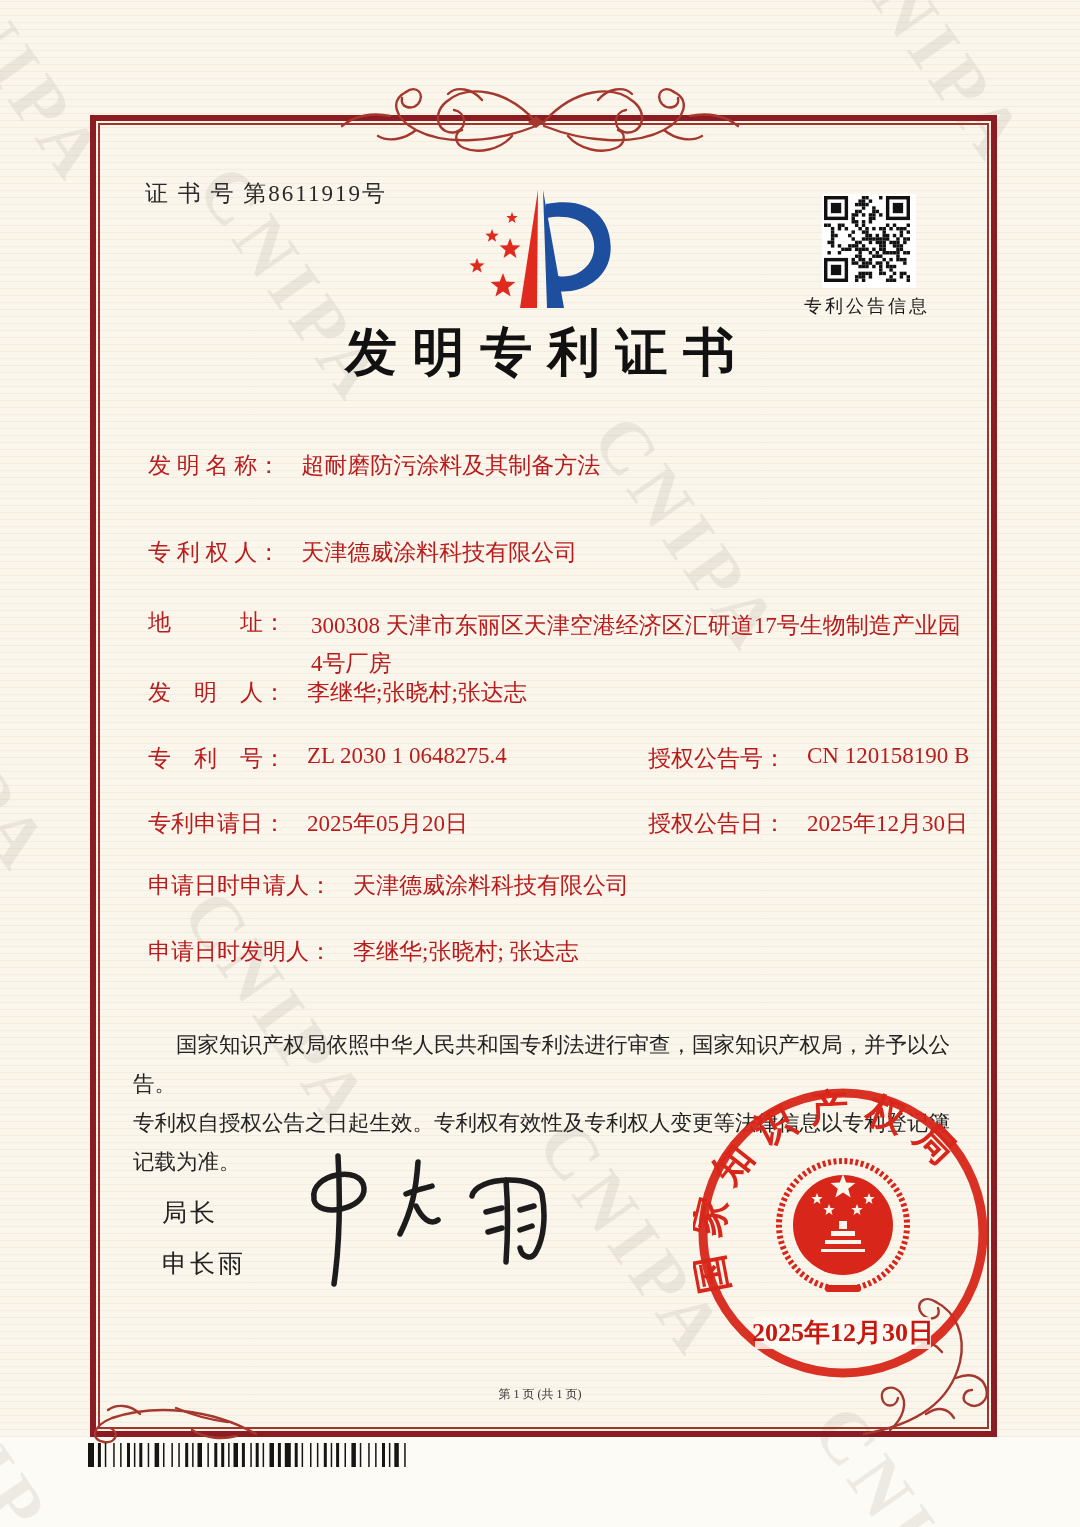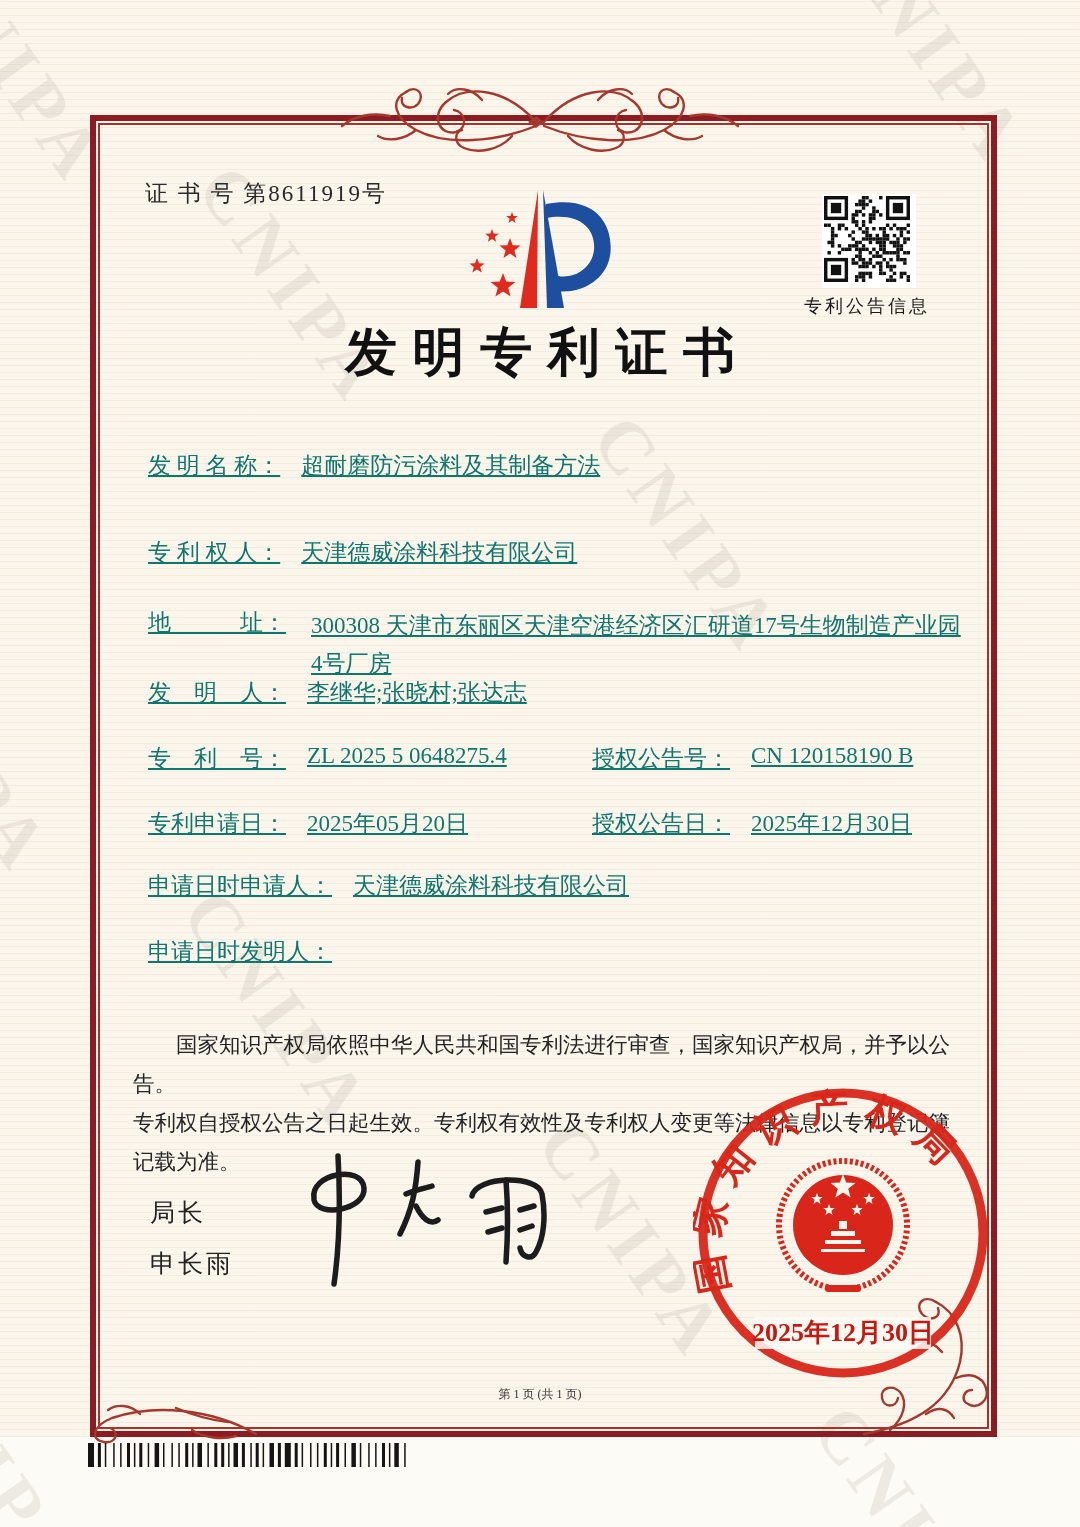"发 明 名 称：" .row { color: #0f766e -> #b91c1c; text-decoration: underline -> none }
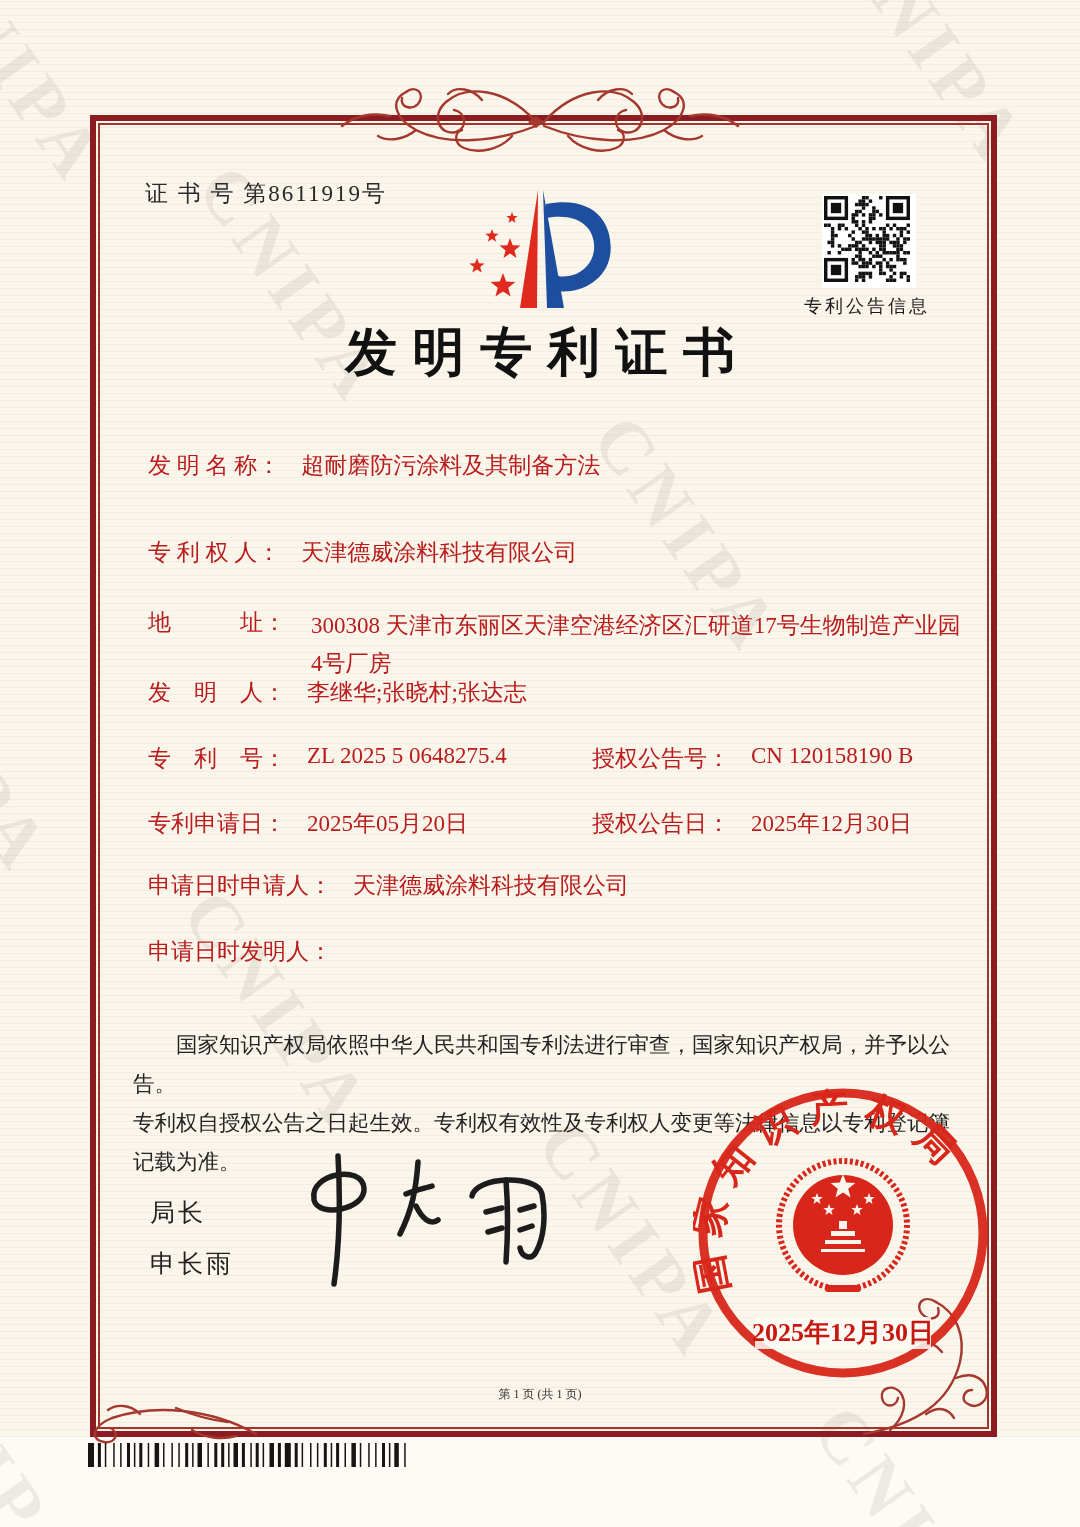"ZL 2025 5 0648275.4" span.val { text: 2025 5 -> 2030 1 }
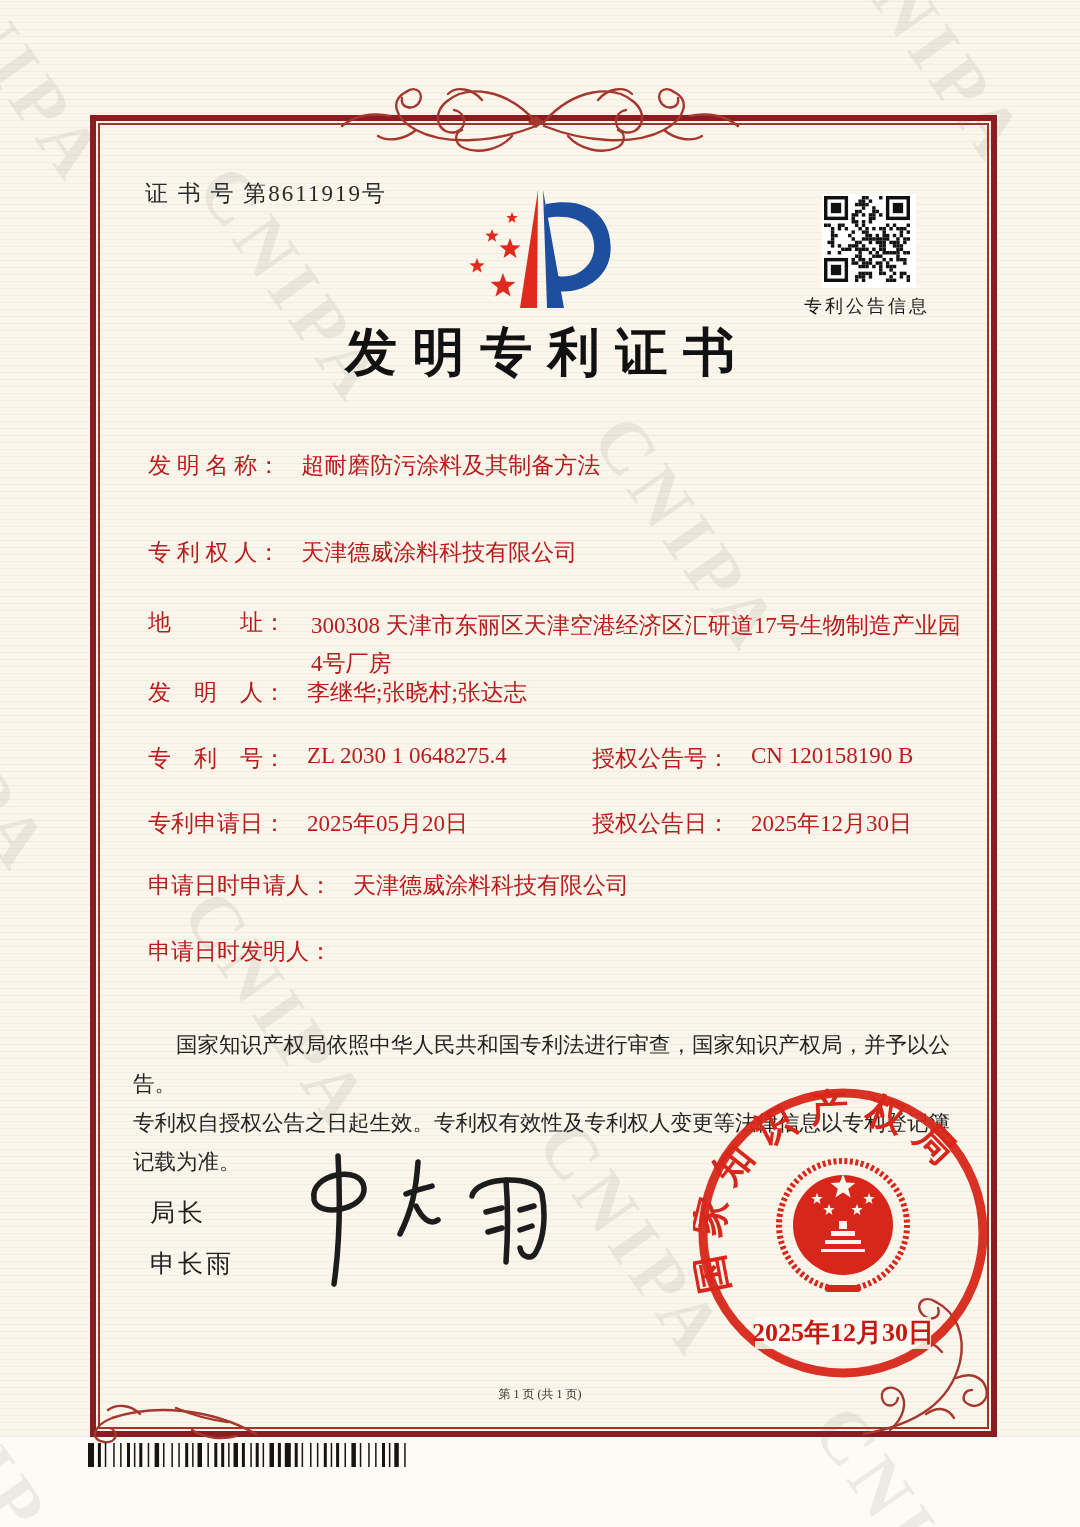"授权公告号：" .rcol { left: 592px -> 648px }
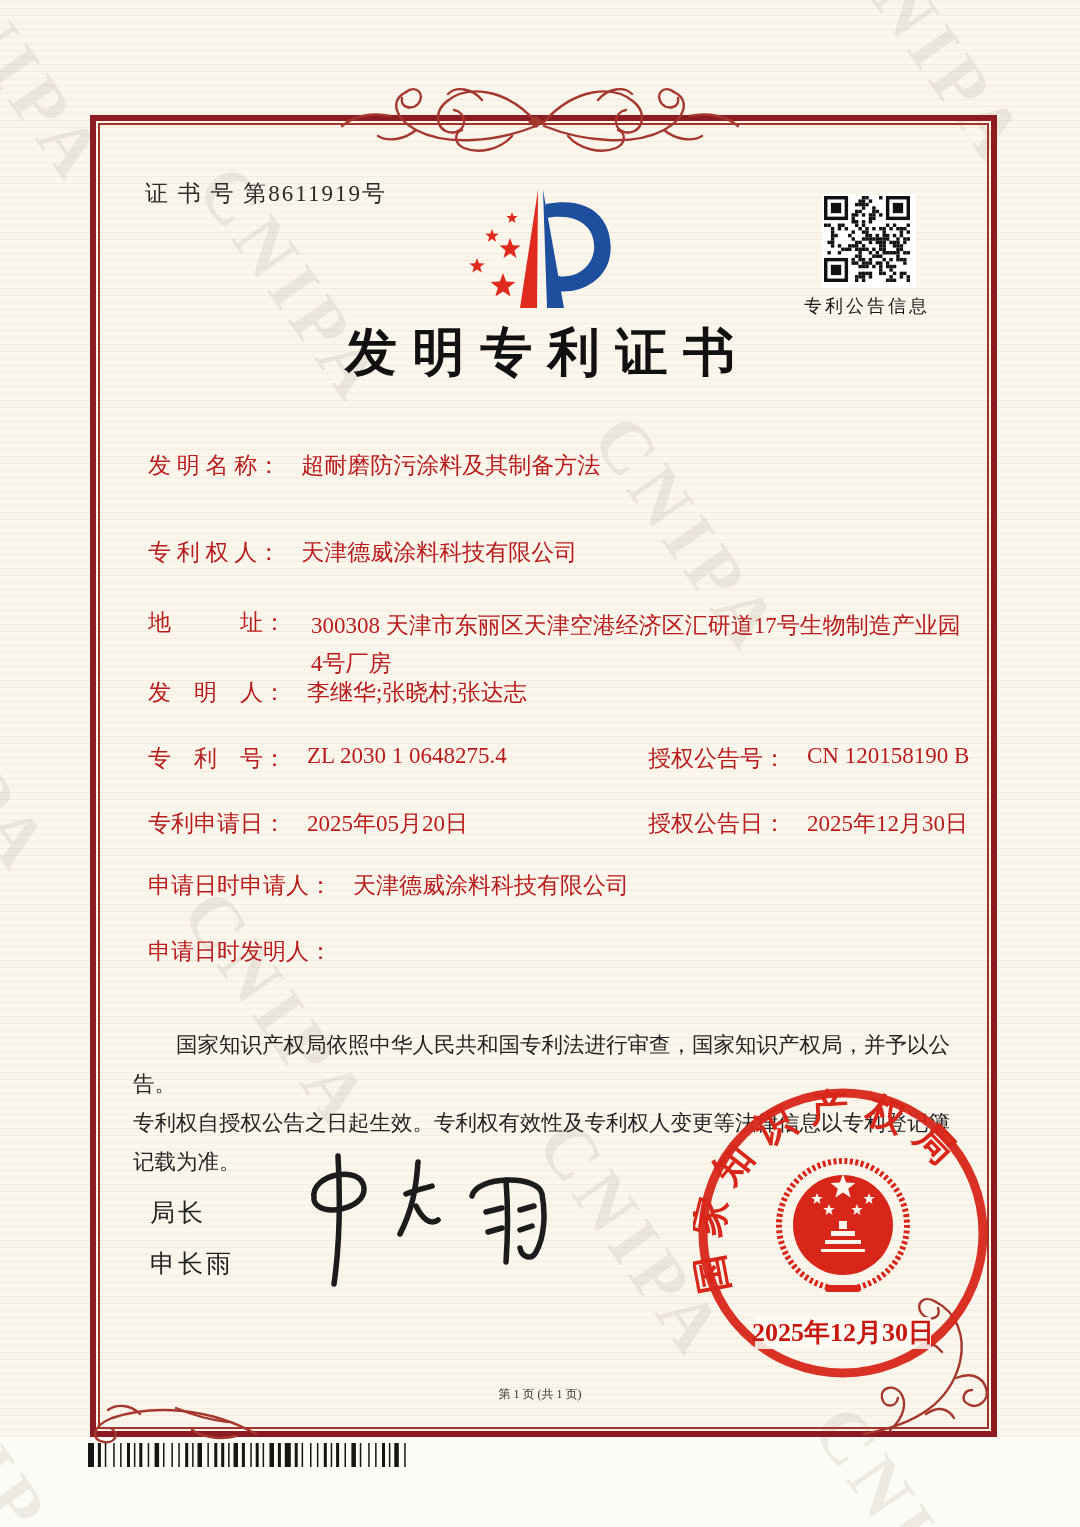"李继华;张晓村; 张达志" span.val { html: none -> <span>李继华;张晓村; 张达志</span> }
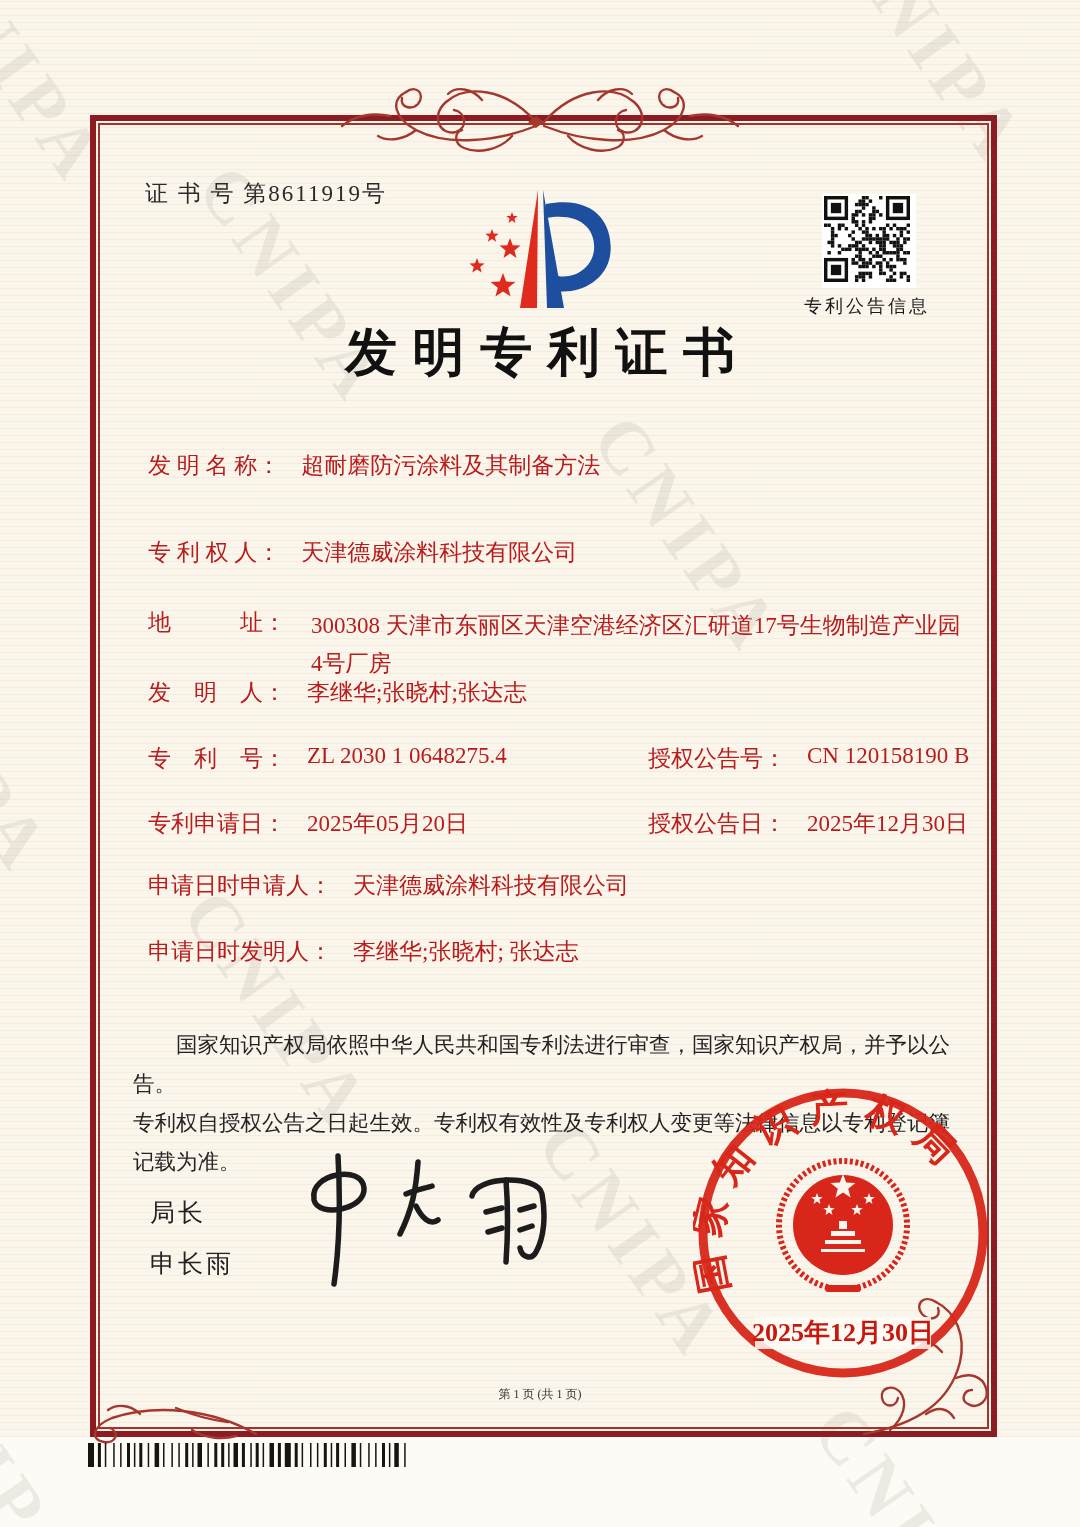"局长" .sig-block div { margin-left: none -> 12px }
